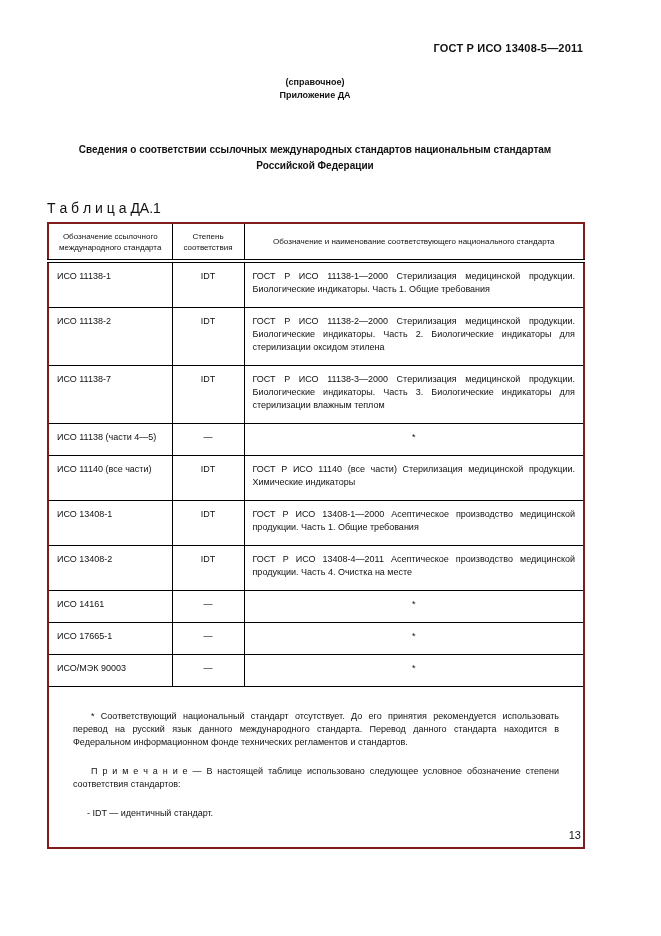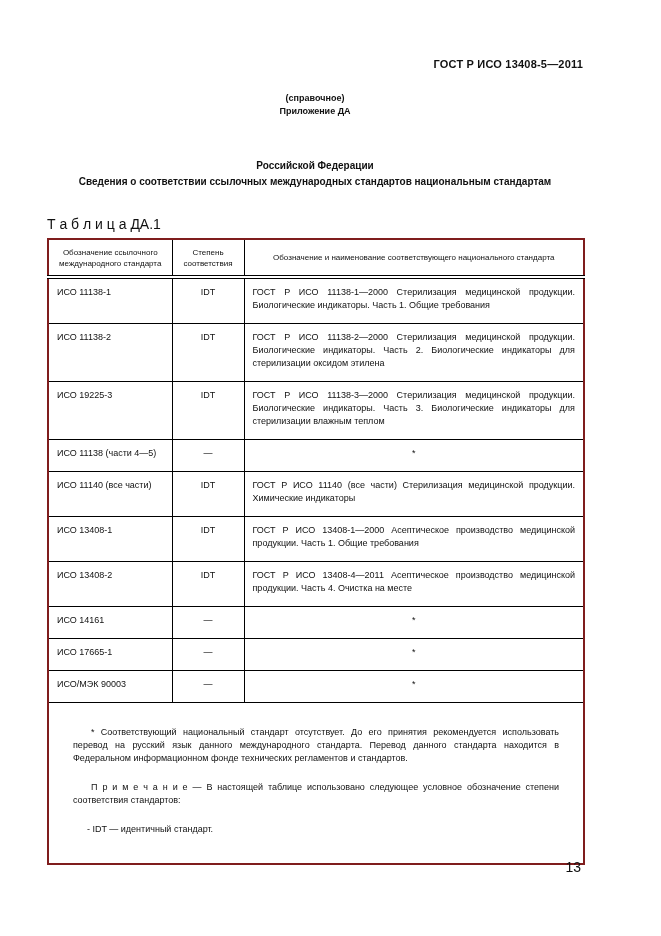"ГОСТ Р ИСО 13408-5—2011" .page { padding: 58px 78px 0 47px -> 42px 78px 0 47px }
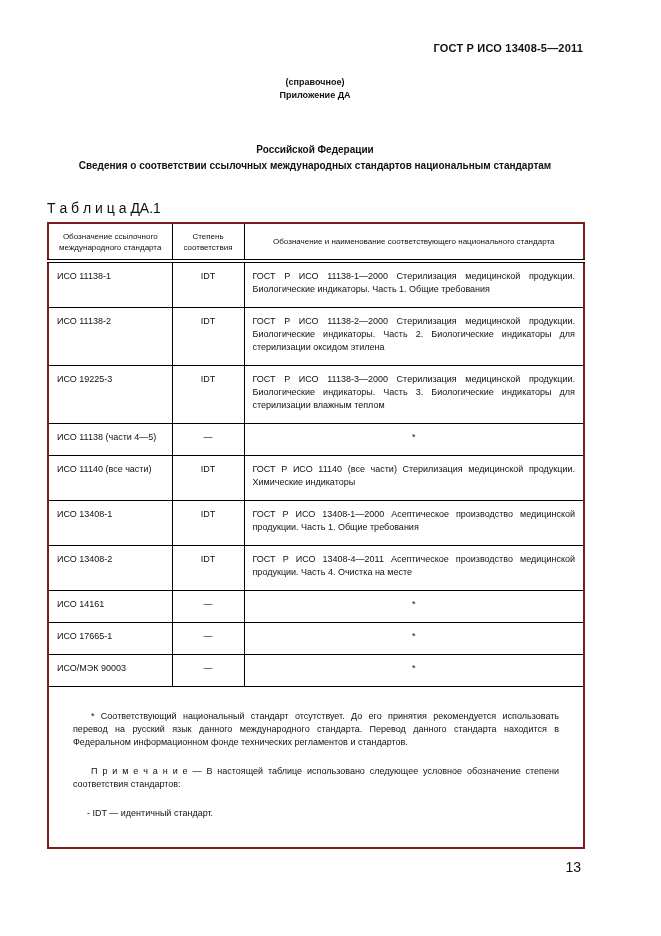"Российской Федерации" div { order: before "Сведения о соответствии ссылочных" -> after "Сведения о соответствии ссылочных" }
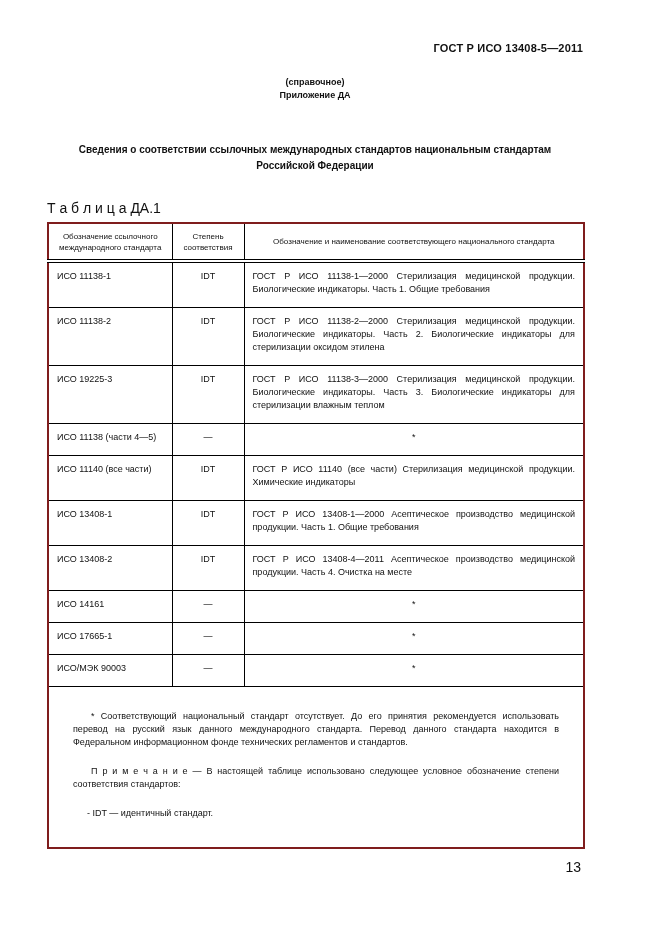"ИСО 19225-3" td.c-ref { text: 19225-3 -> 11138-7 }
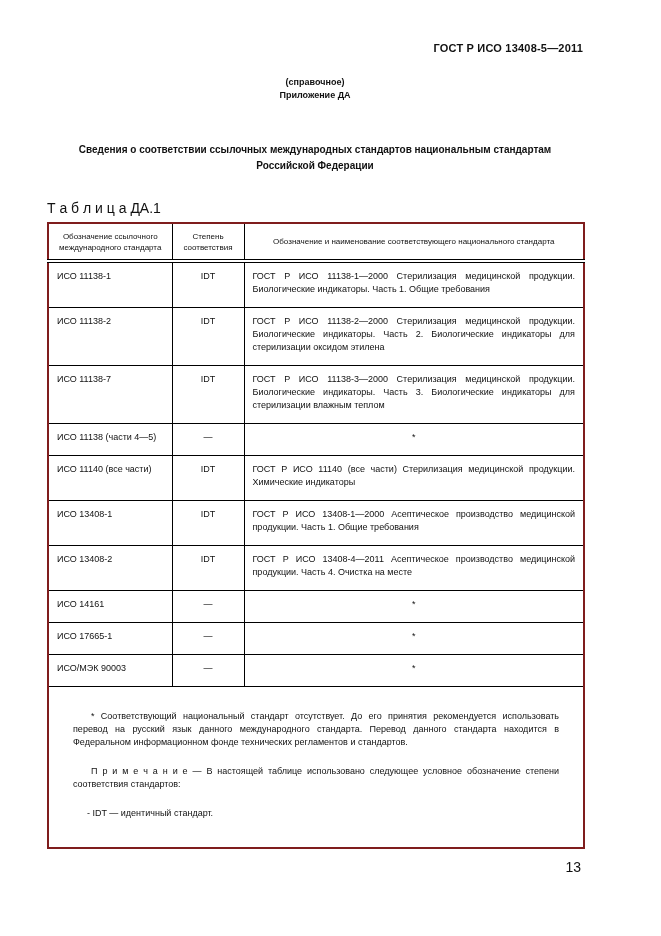"13" .page-number { font-size: 14px -> 11px; top: 859px -> 829px }
